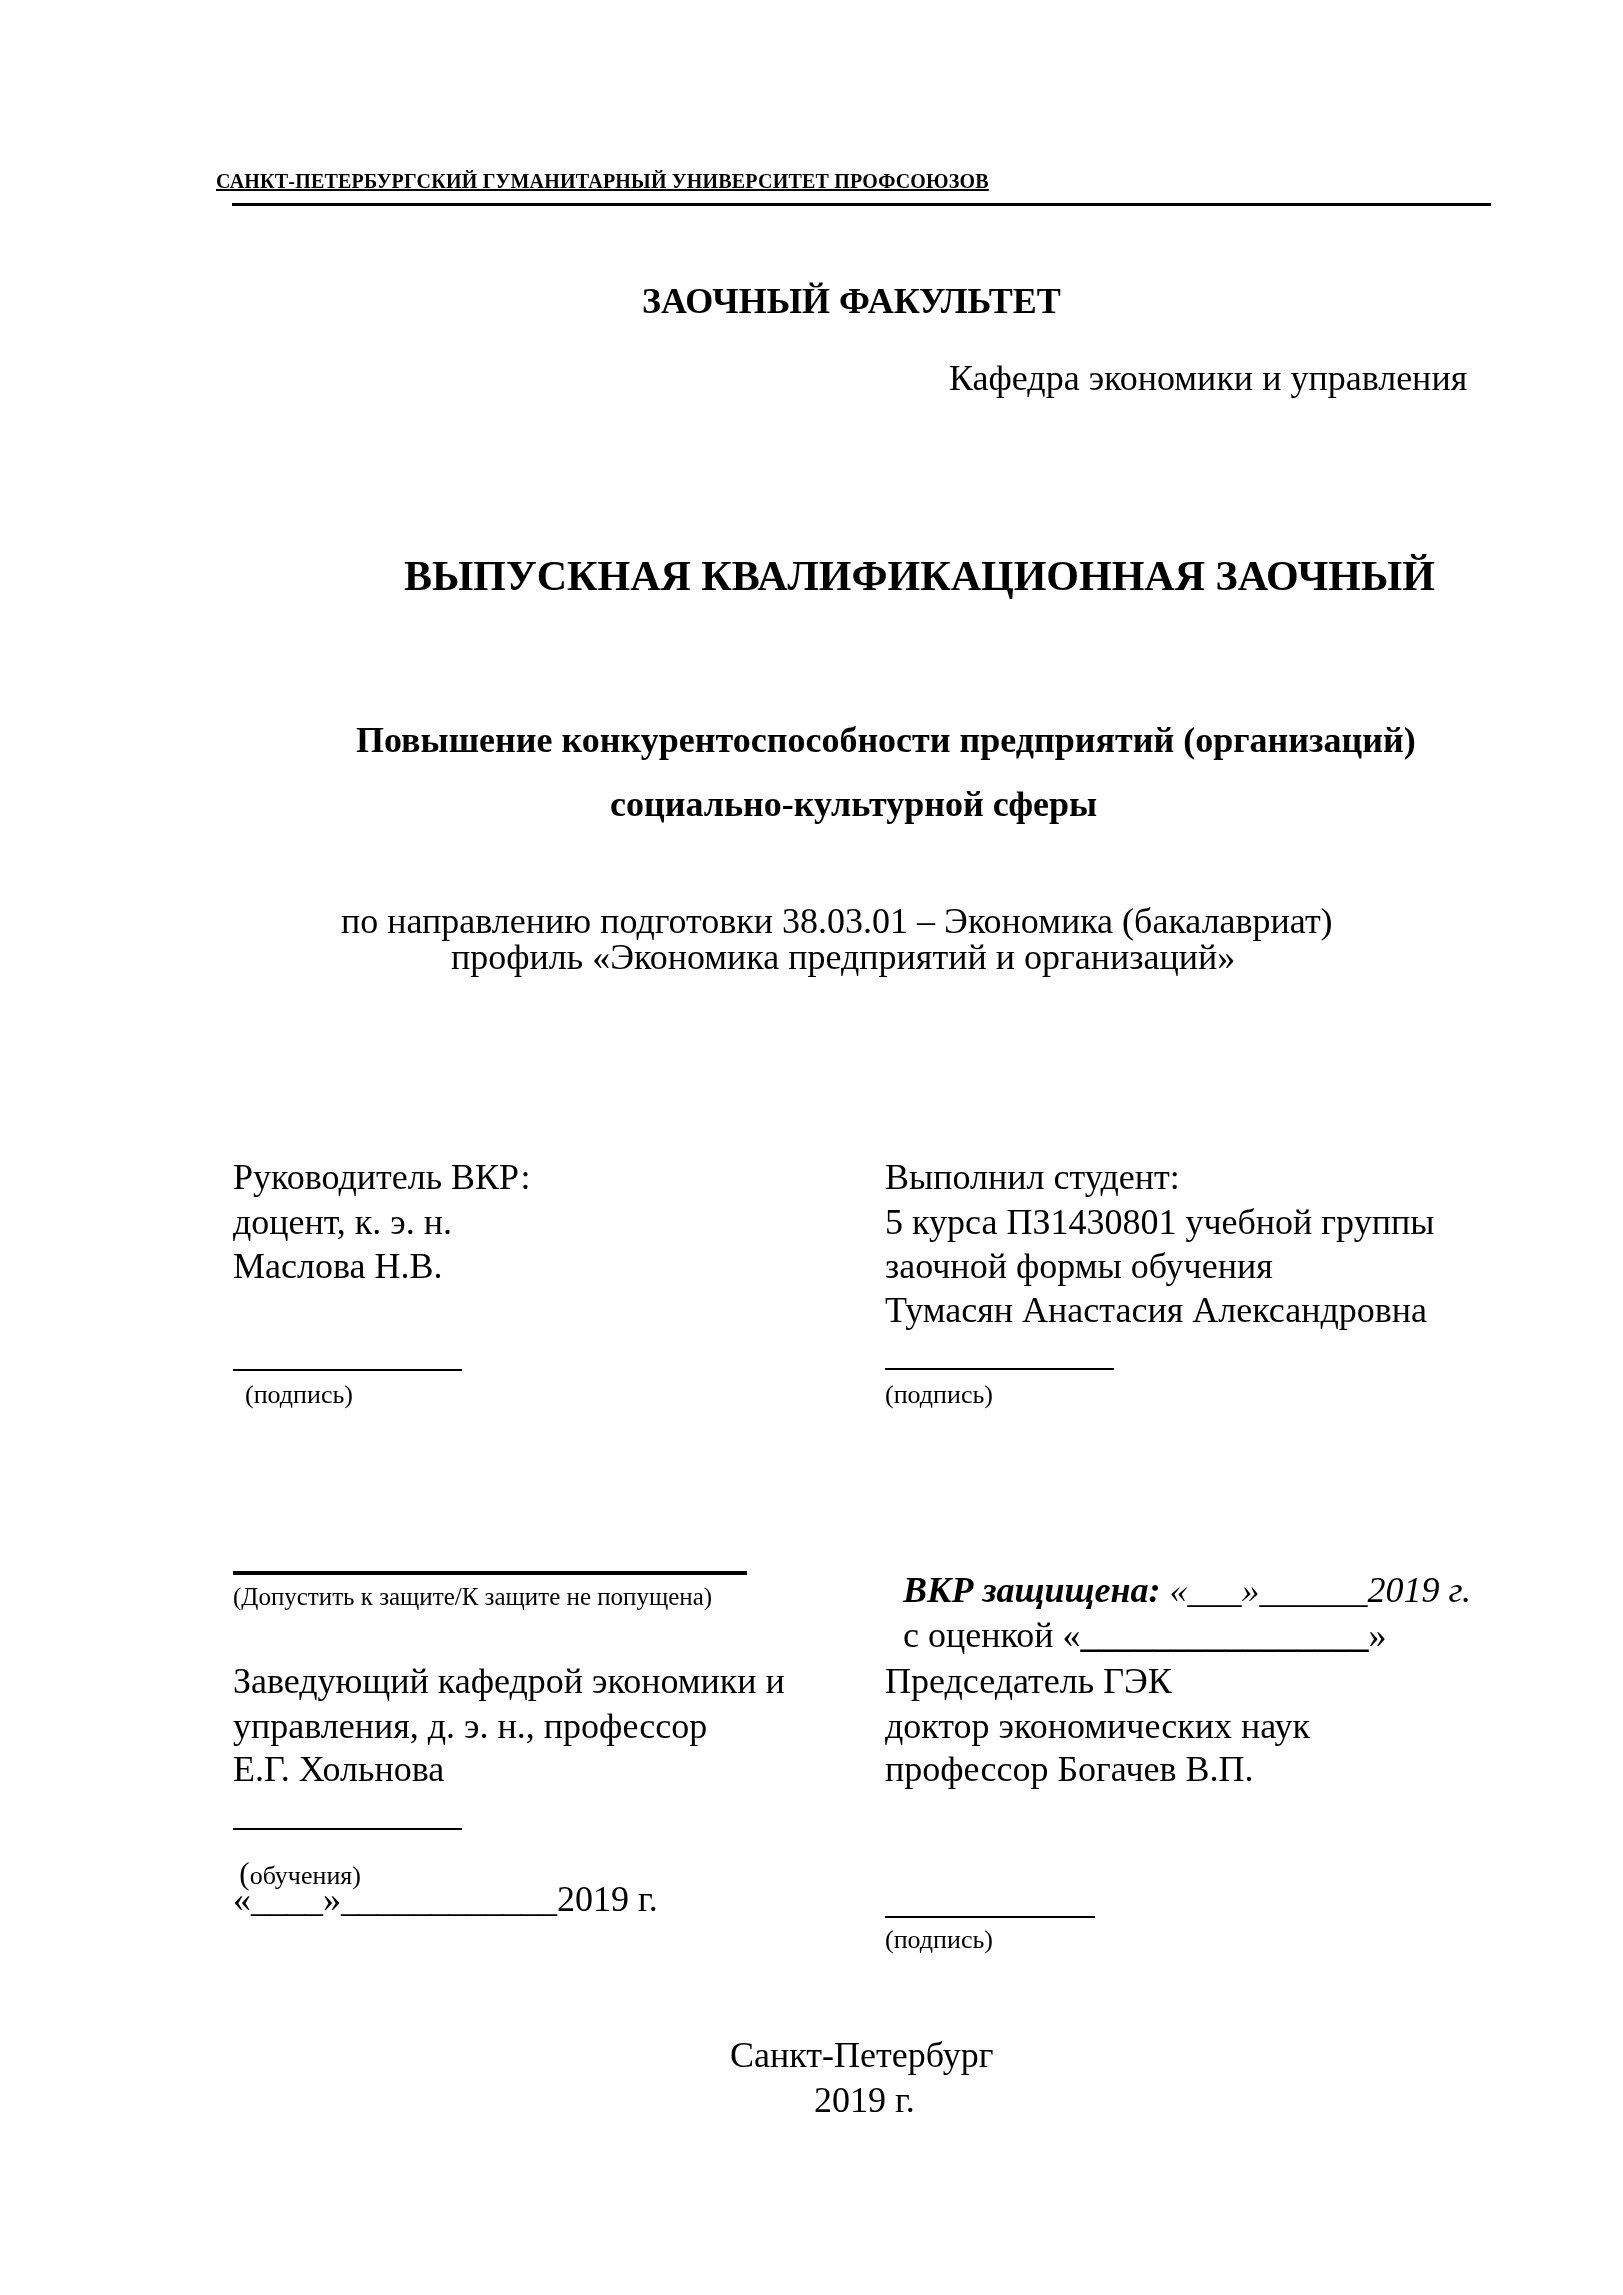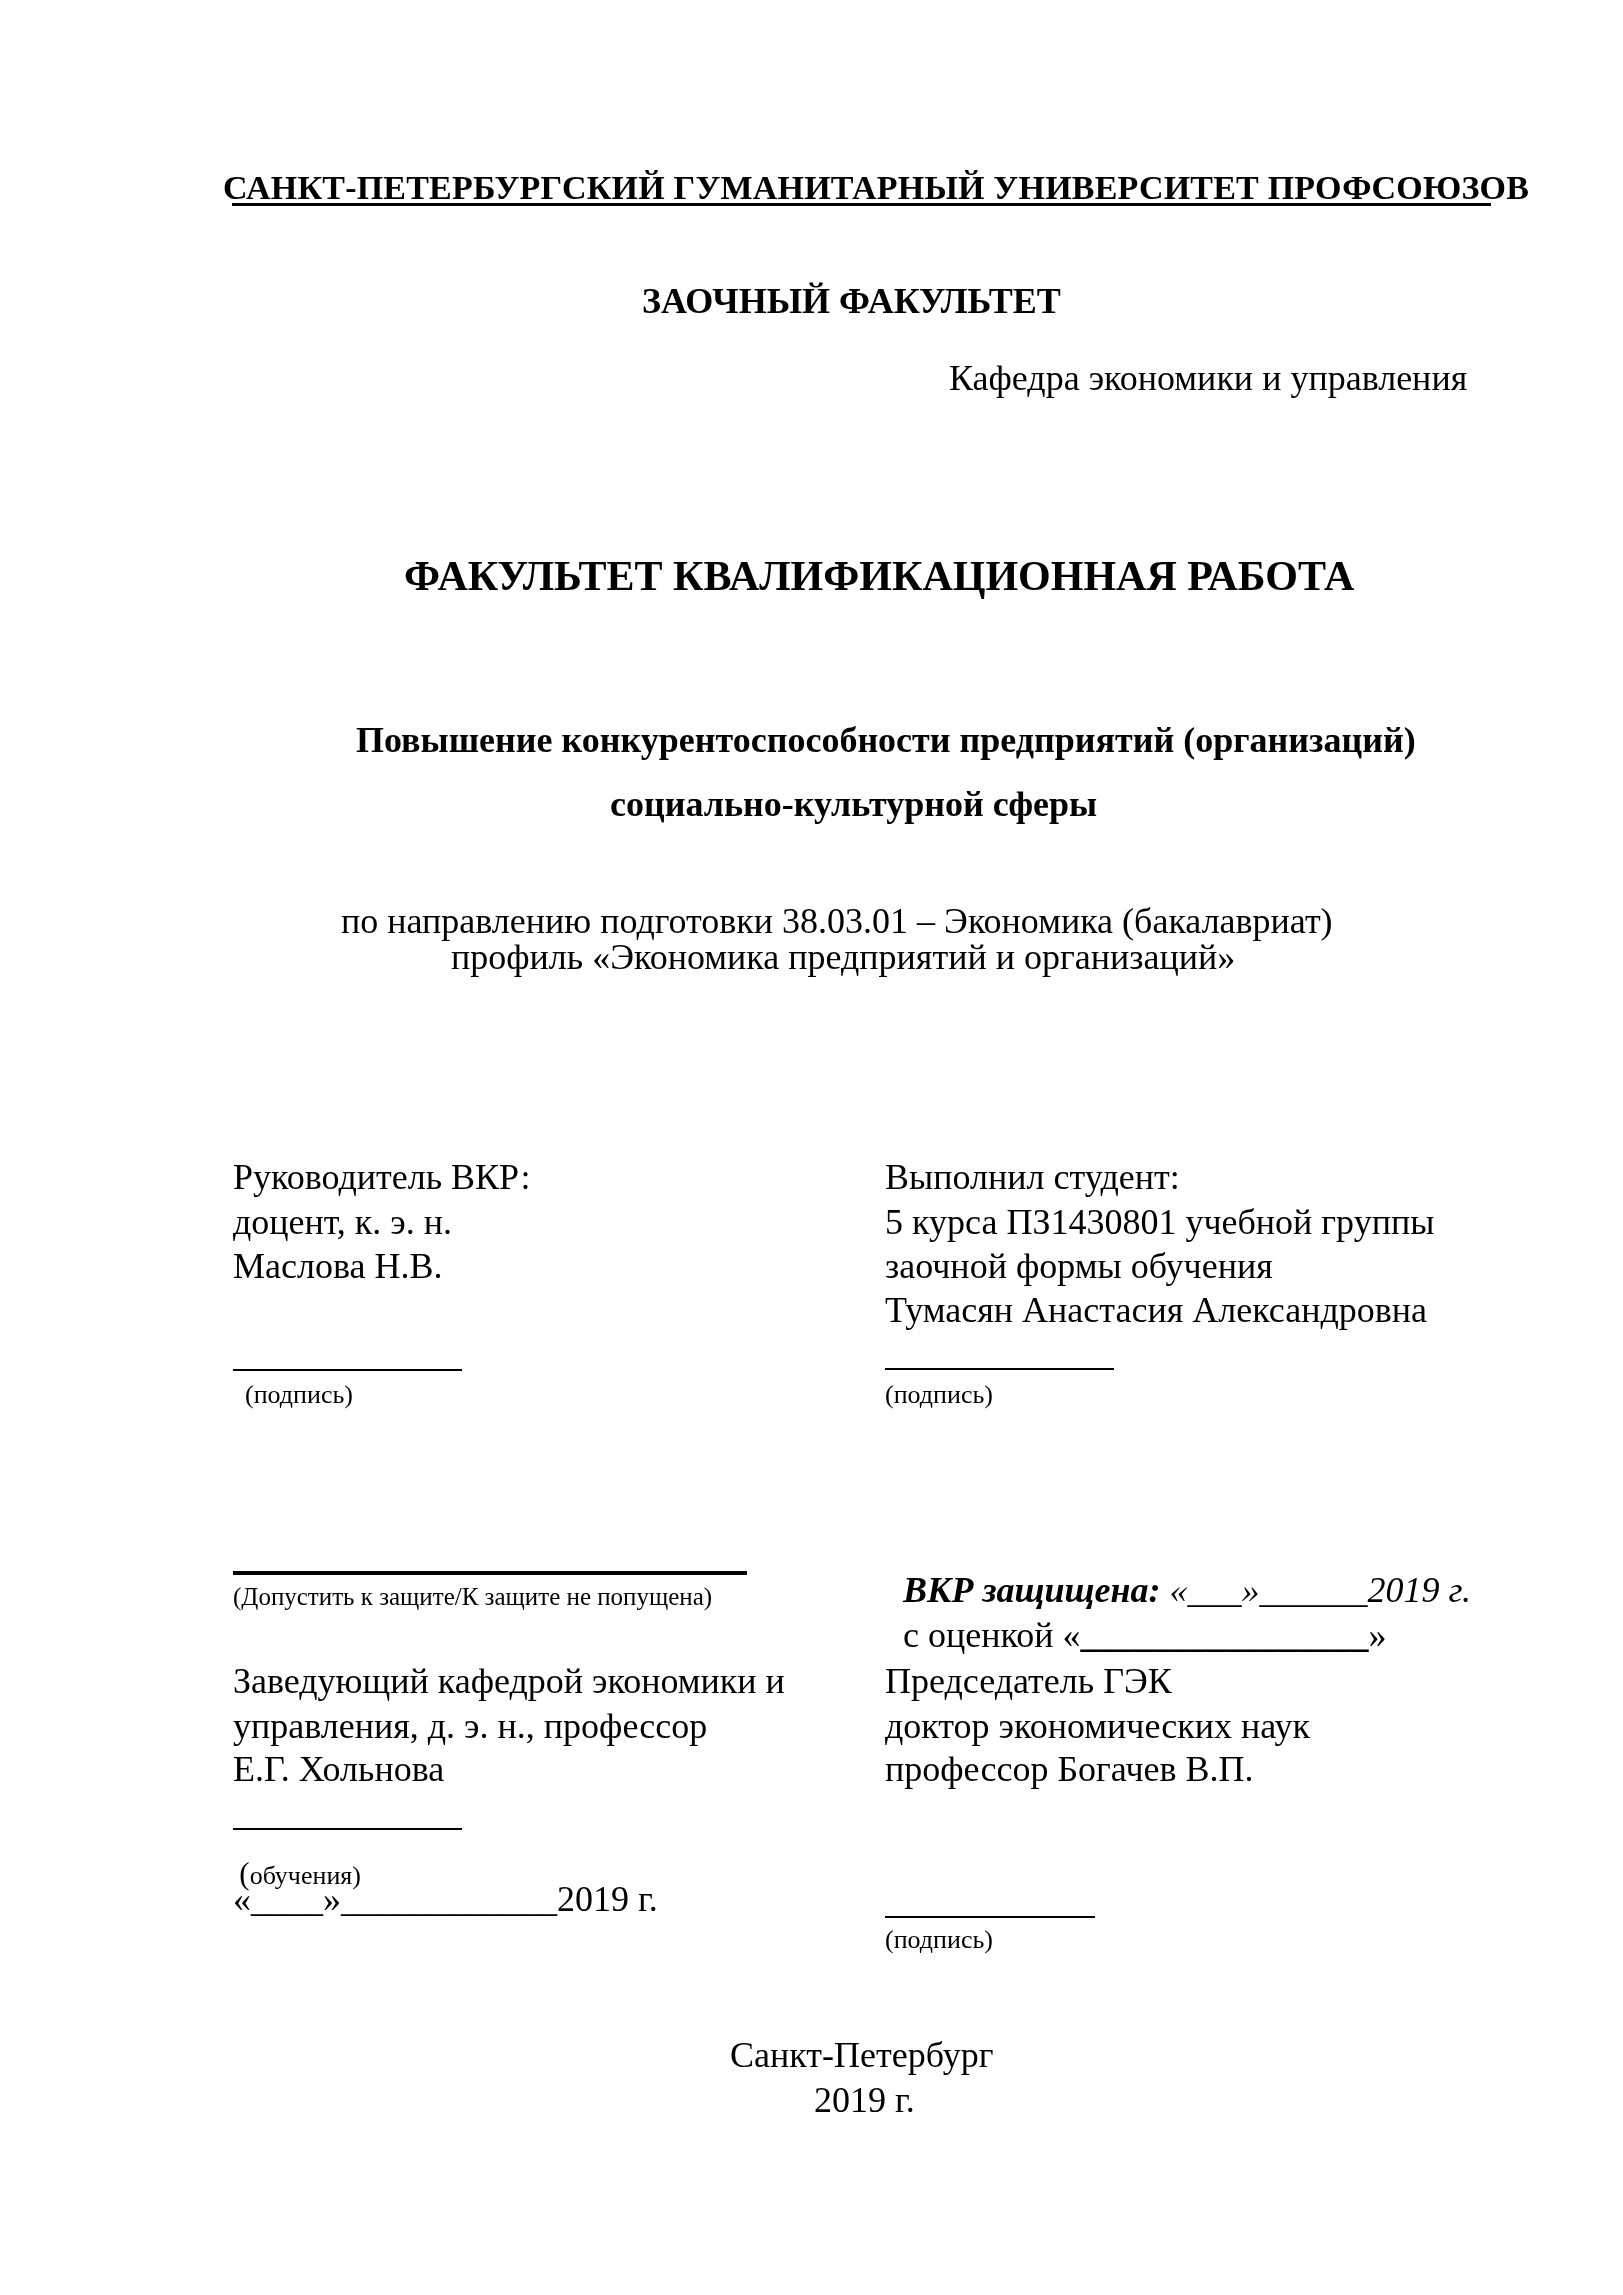"САНКТ-ПЕТЕРБУРГСКИЙ ГУМАНИТАРНЫЙ" div.t { font-size: 34px -> 20px; left: 223px -> 216px; text-decoration: none -> underline }
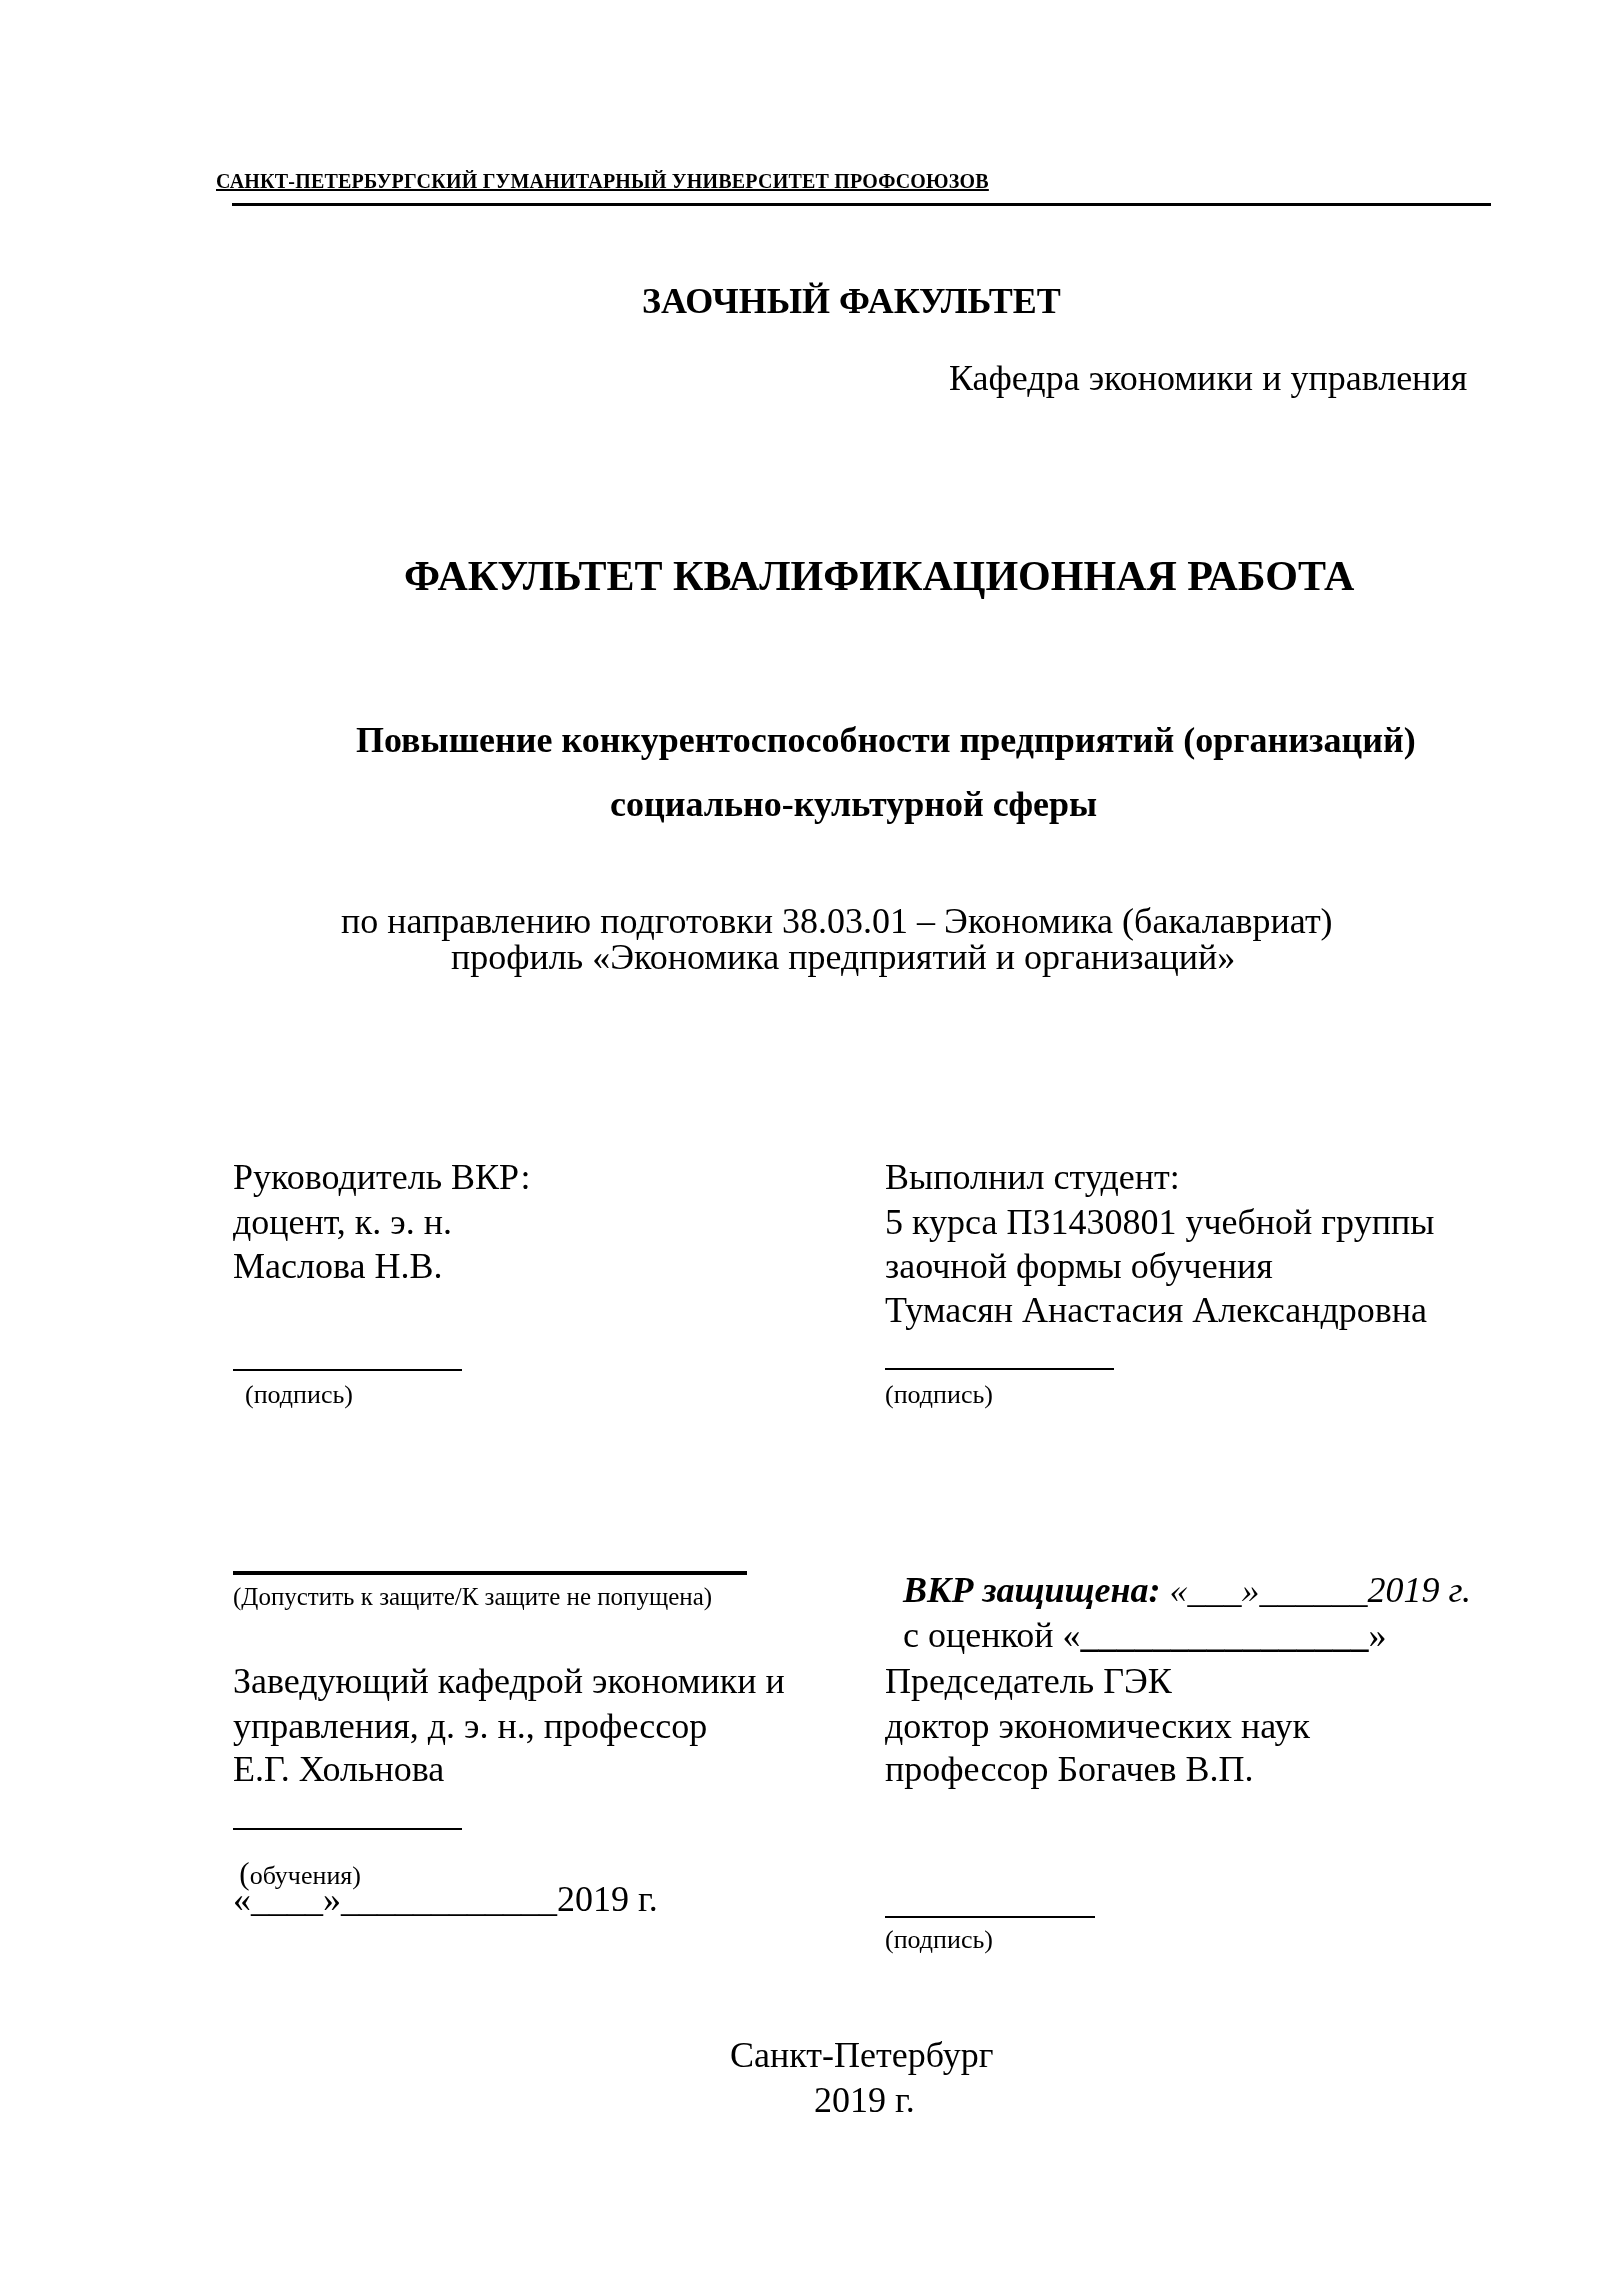"ФАКУЛЬТЕТ КВАЛИФИКАЦИОННАЯ РАБОТА" div.t { text: ФАКУЛЬТЕТ КВАЛИФИКАЦИОННАЯ РАБОТА -> ВЫПУСКНАЯ КВАЛИФИКАЦИОННАЯ ЗАОЧНЫЙ }
